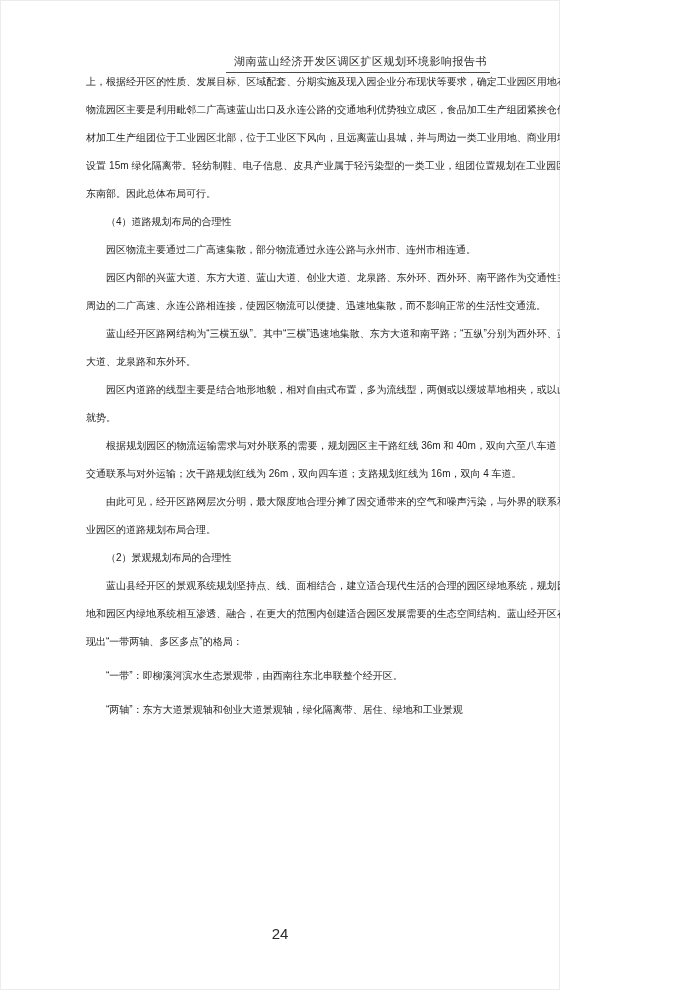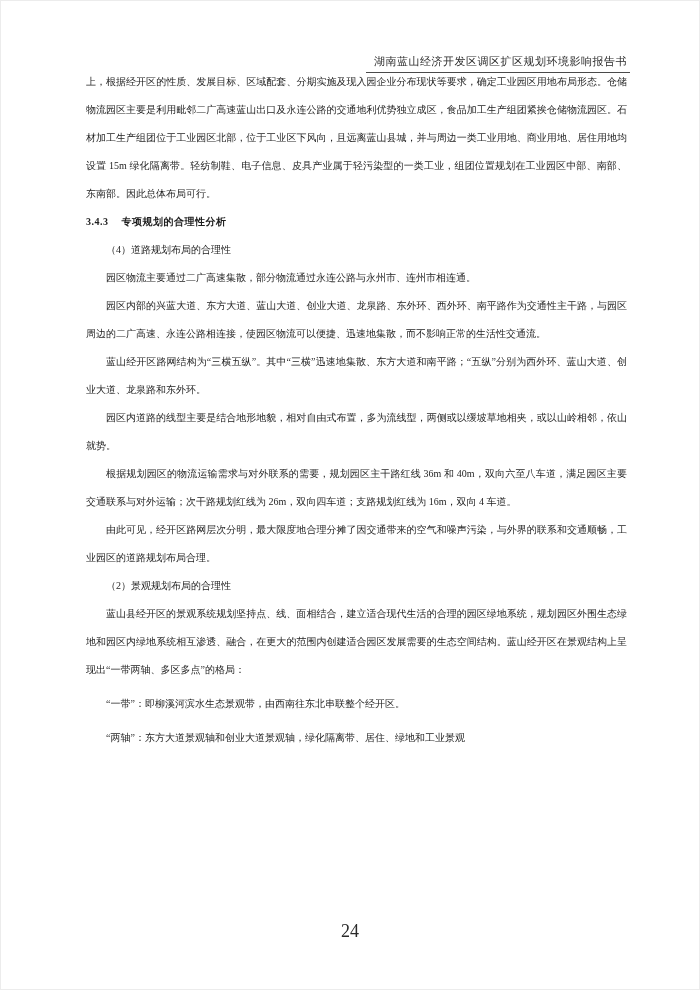"湖南蓝山经济开发区调区扩区规划环境影响报告书" .page { font-family: Liberation Serif, serif -> Liberation Sans, sans-serif; width: 700px -> 560px }
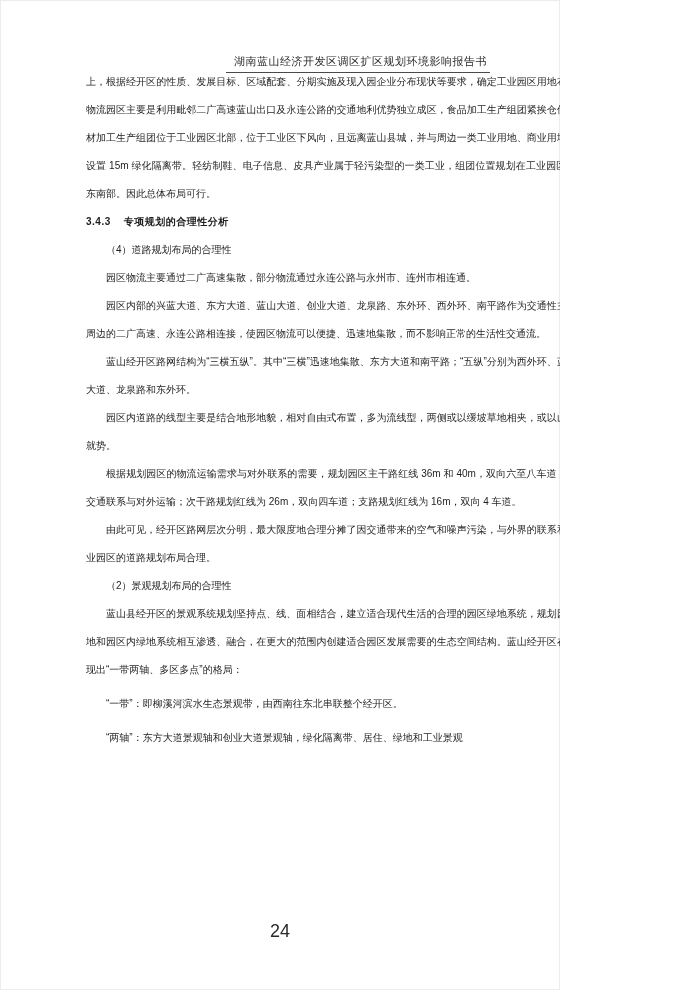"3.4.3 专项规划的合理性分析" p.para { html: <p> <span>3.4.3</span><span>专项规划的合理性分析</span> </p> -> none }
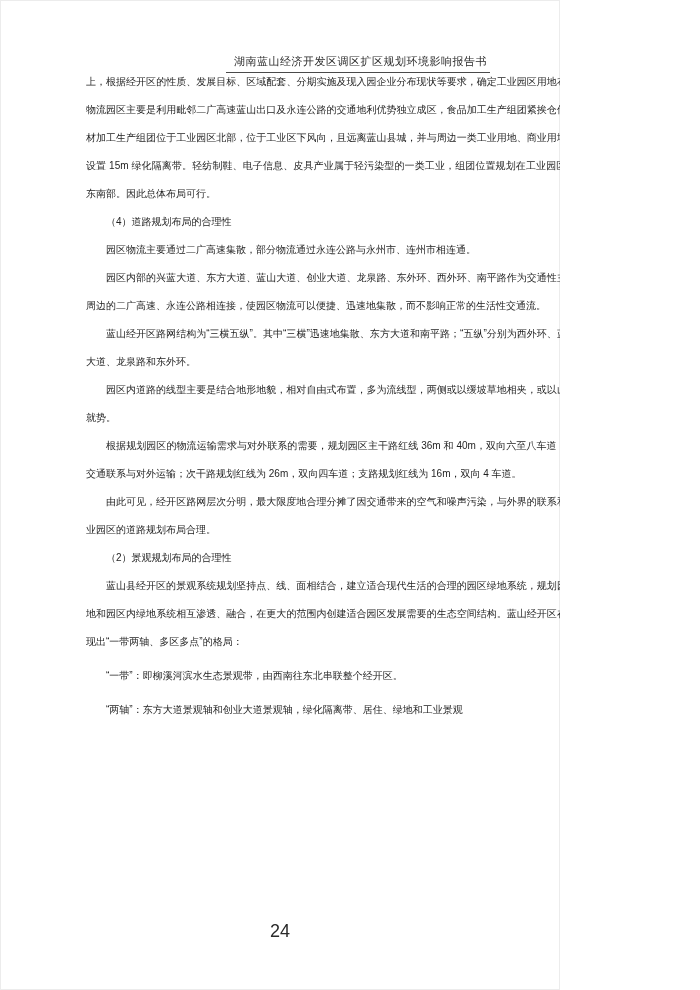"24" .page-num { font-size: 18px -> 15px }
